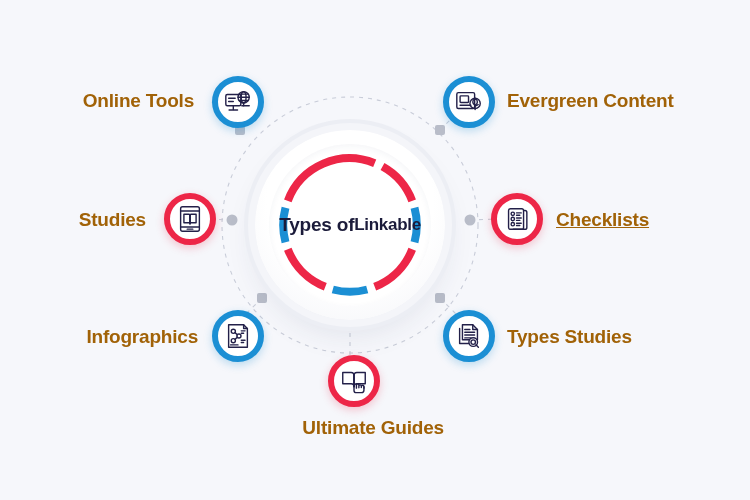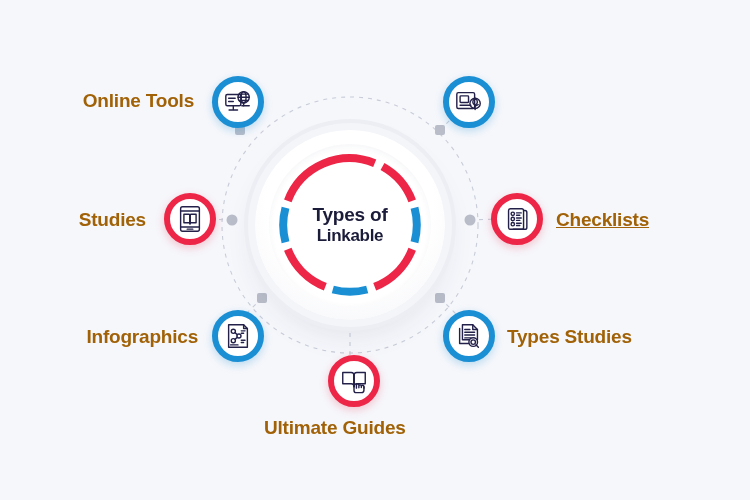"Evergreen Content" div.label { html: none -> <div>Evergreen Content</div> }
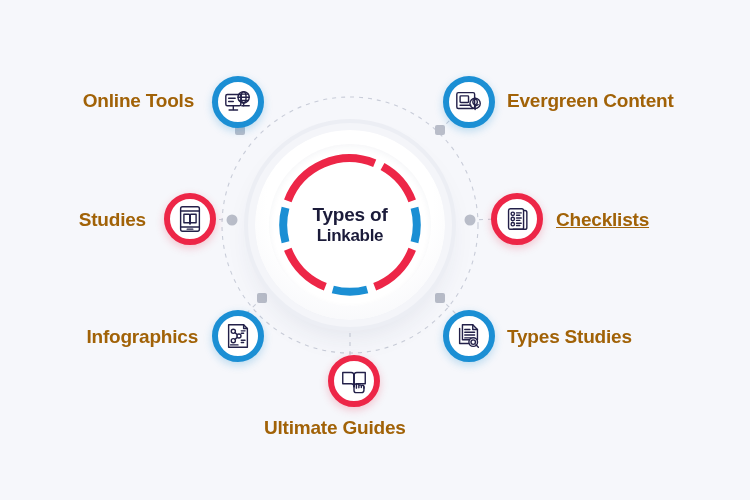"Types of" .hub-text { flex-direction: column -> row }
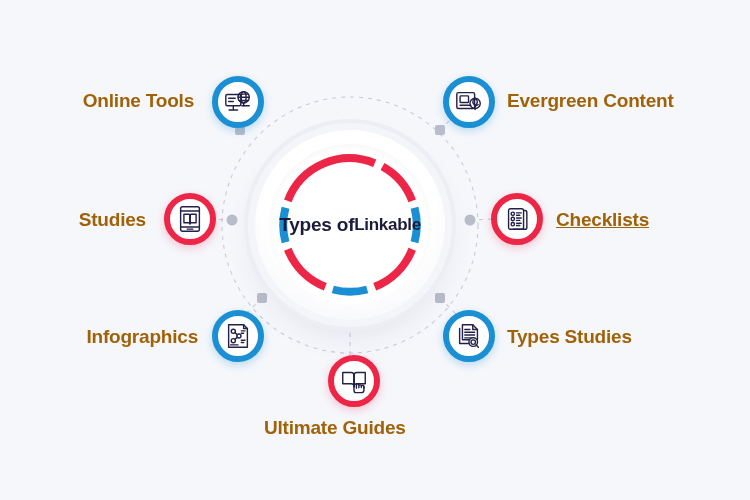"Ultimate Guides" .label.center { text-align: left -> right }
